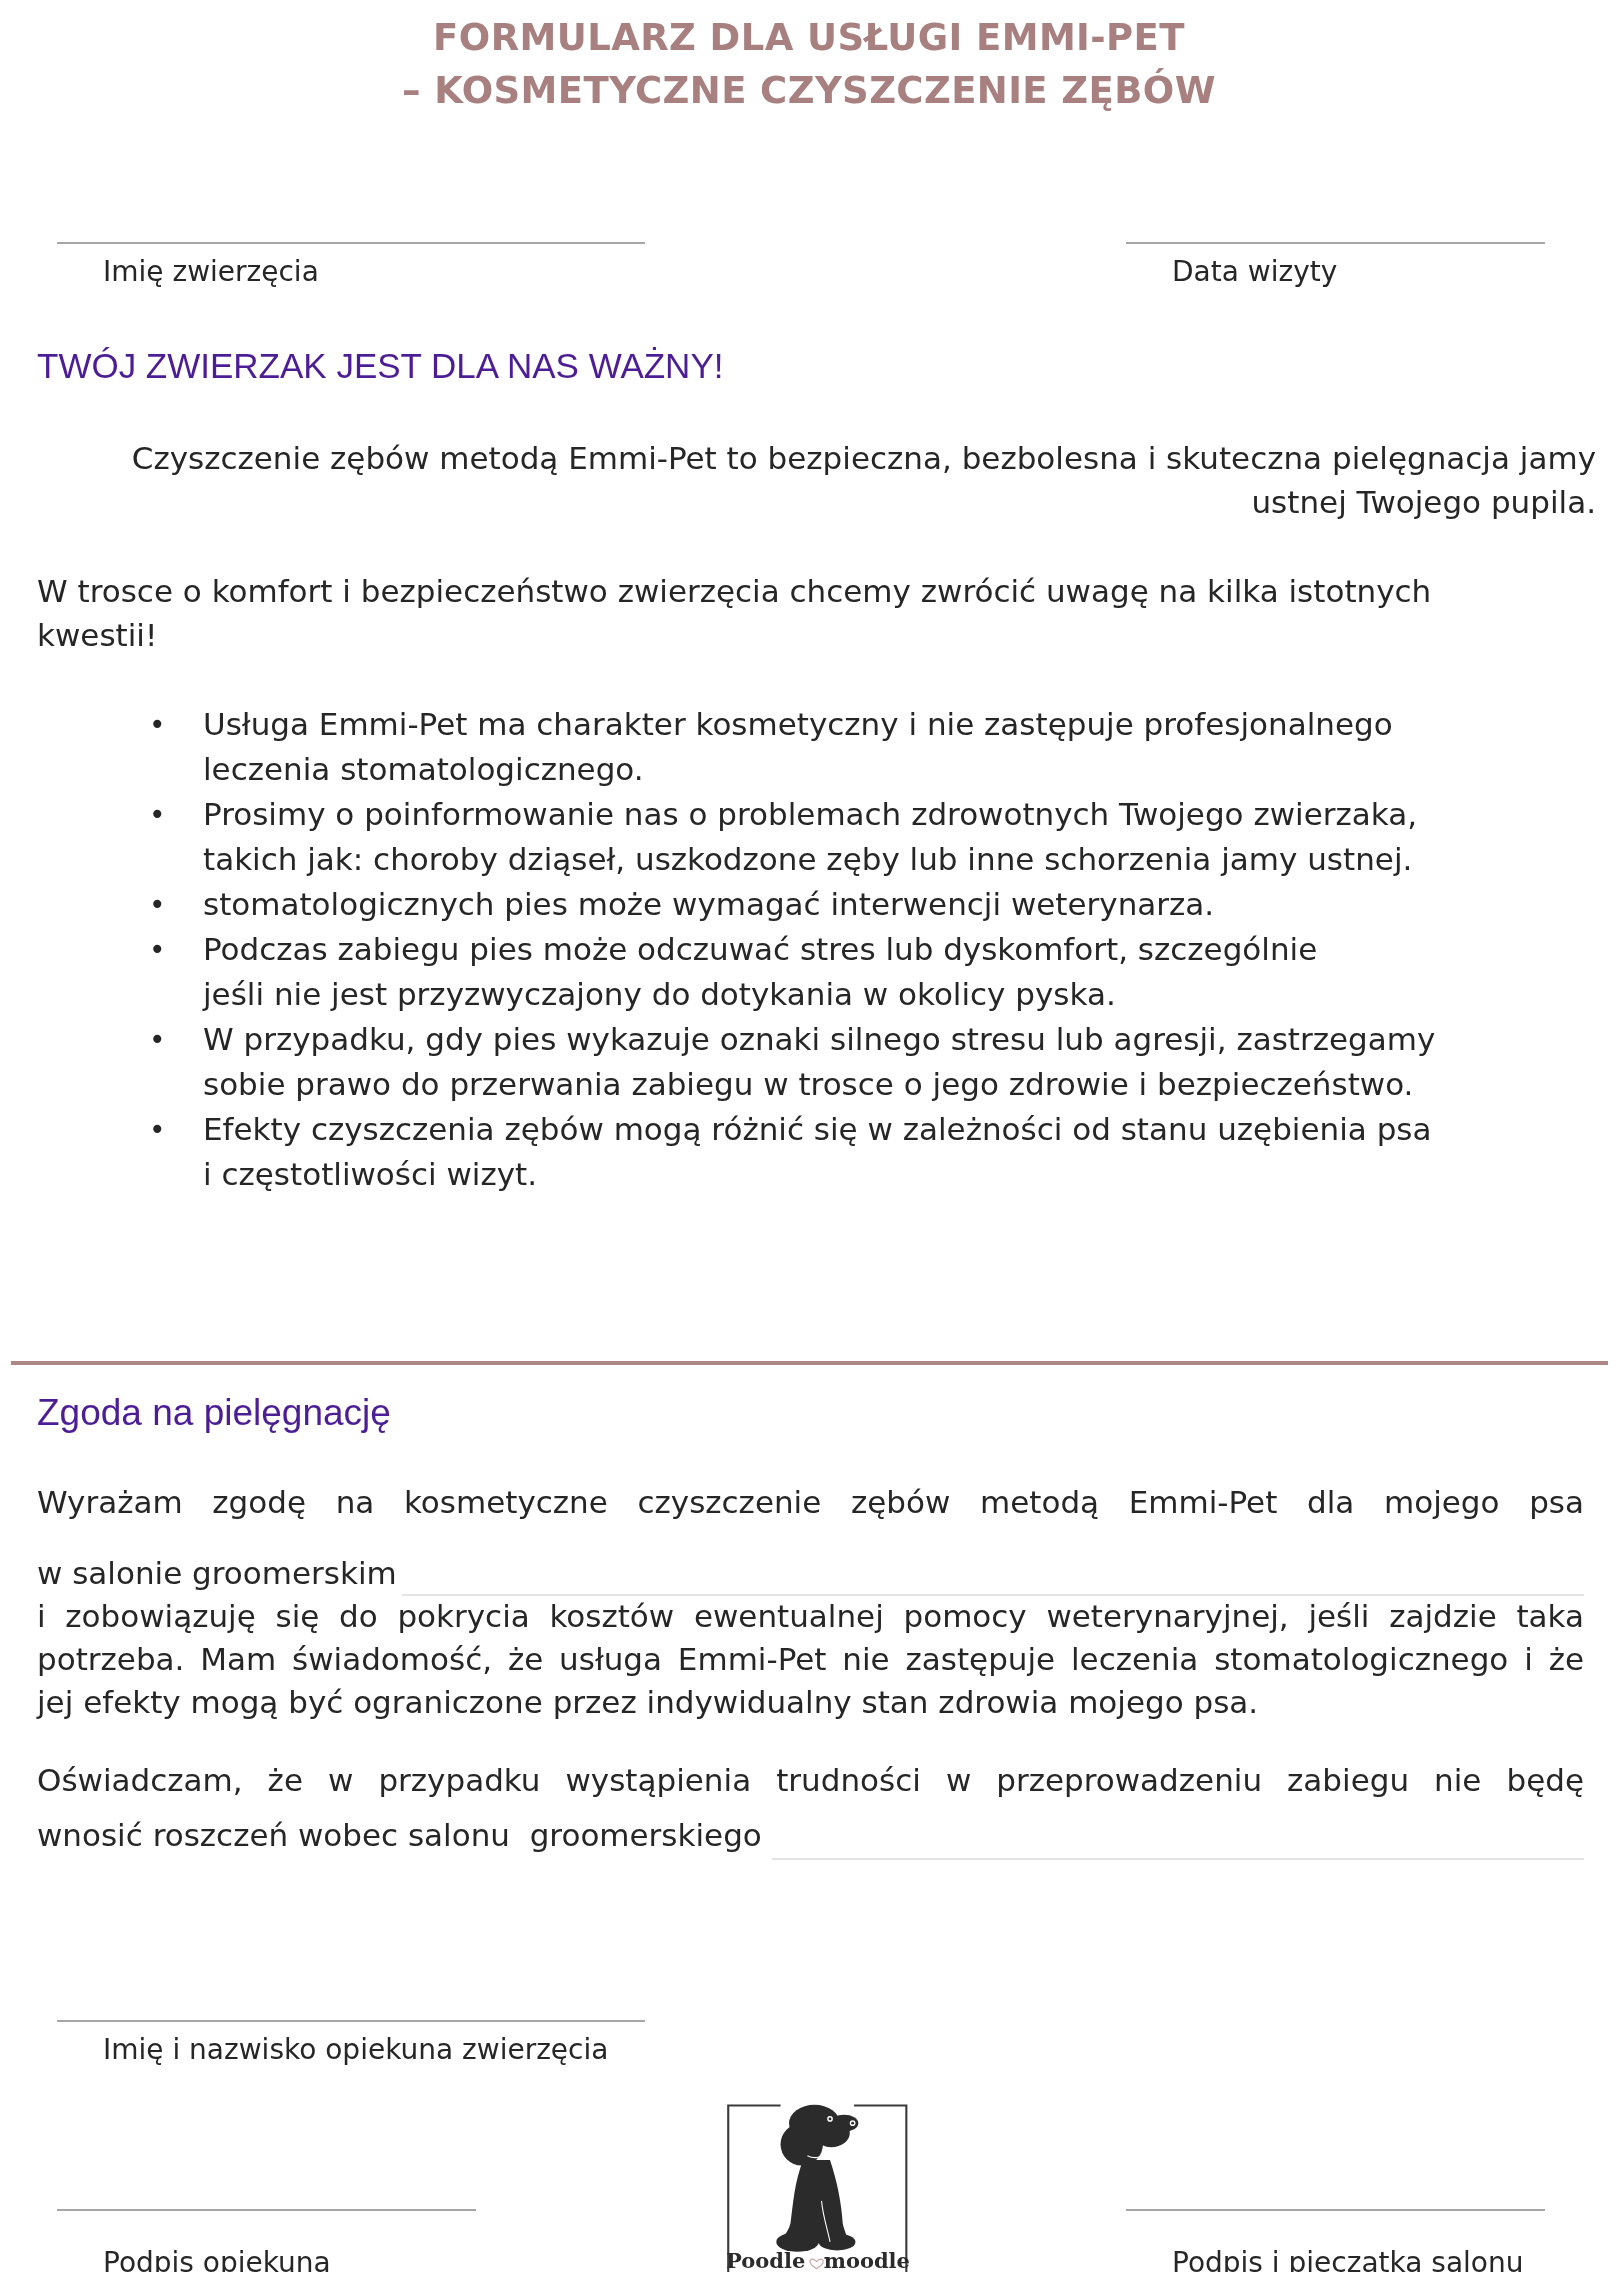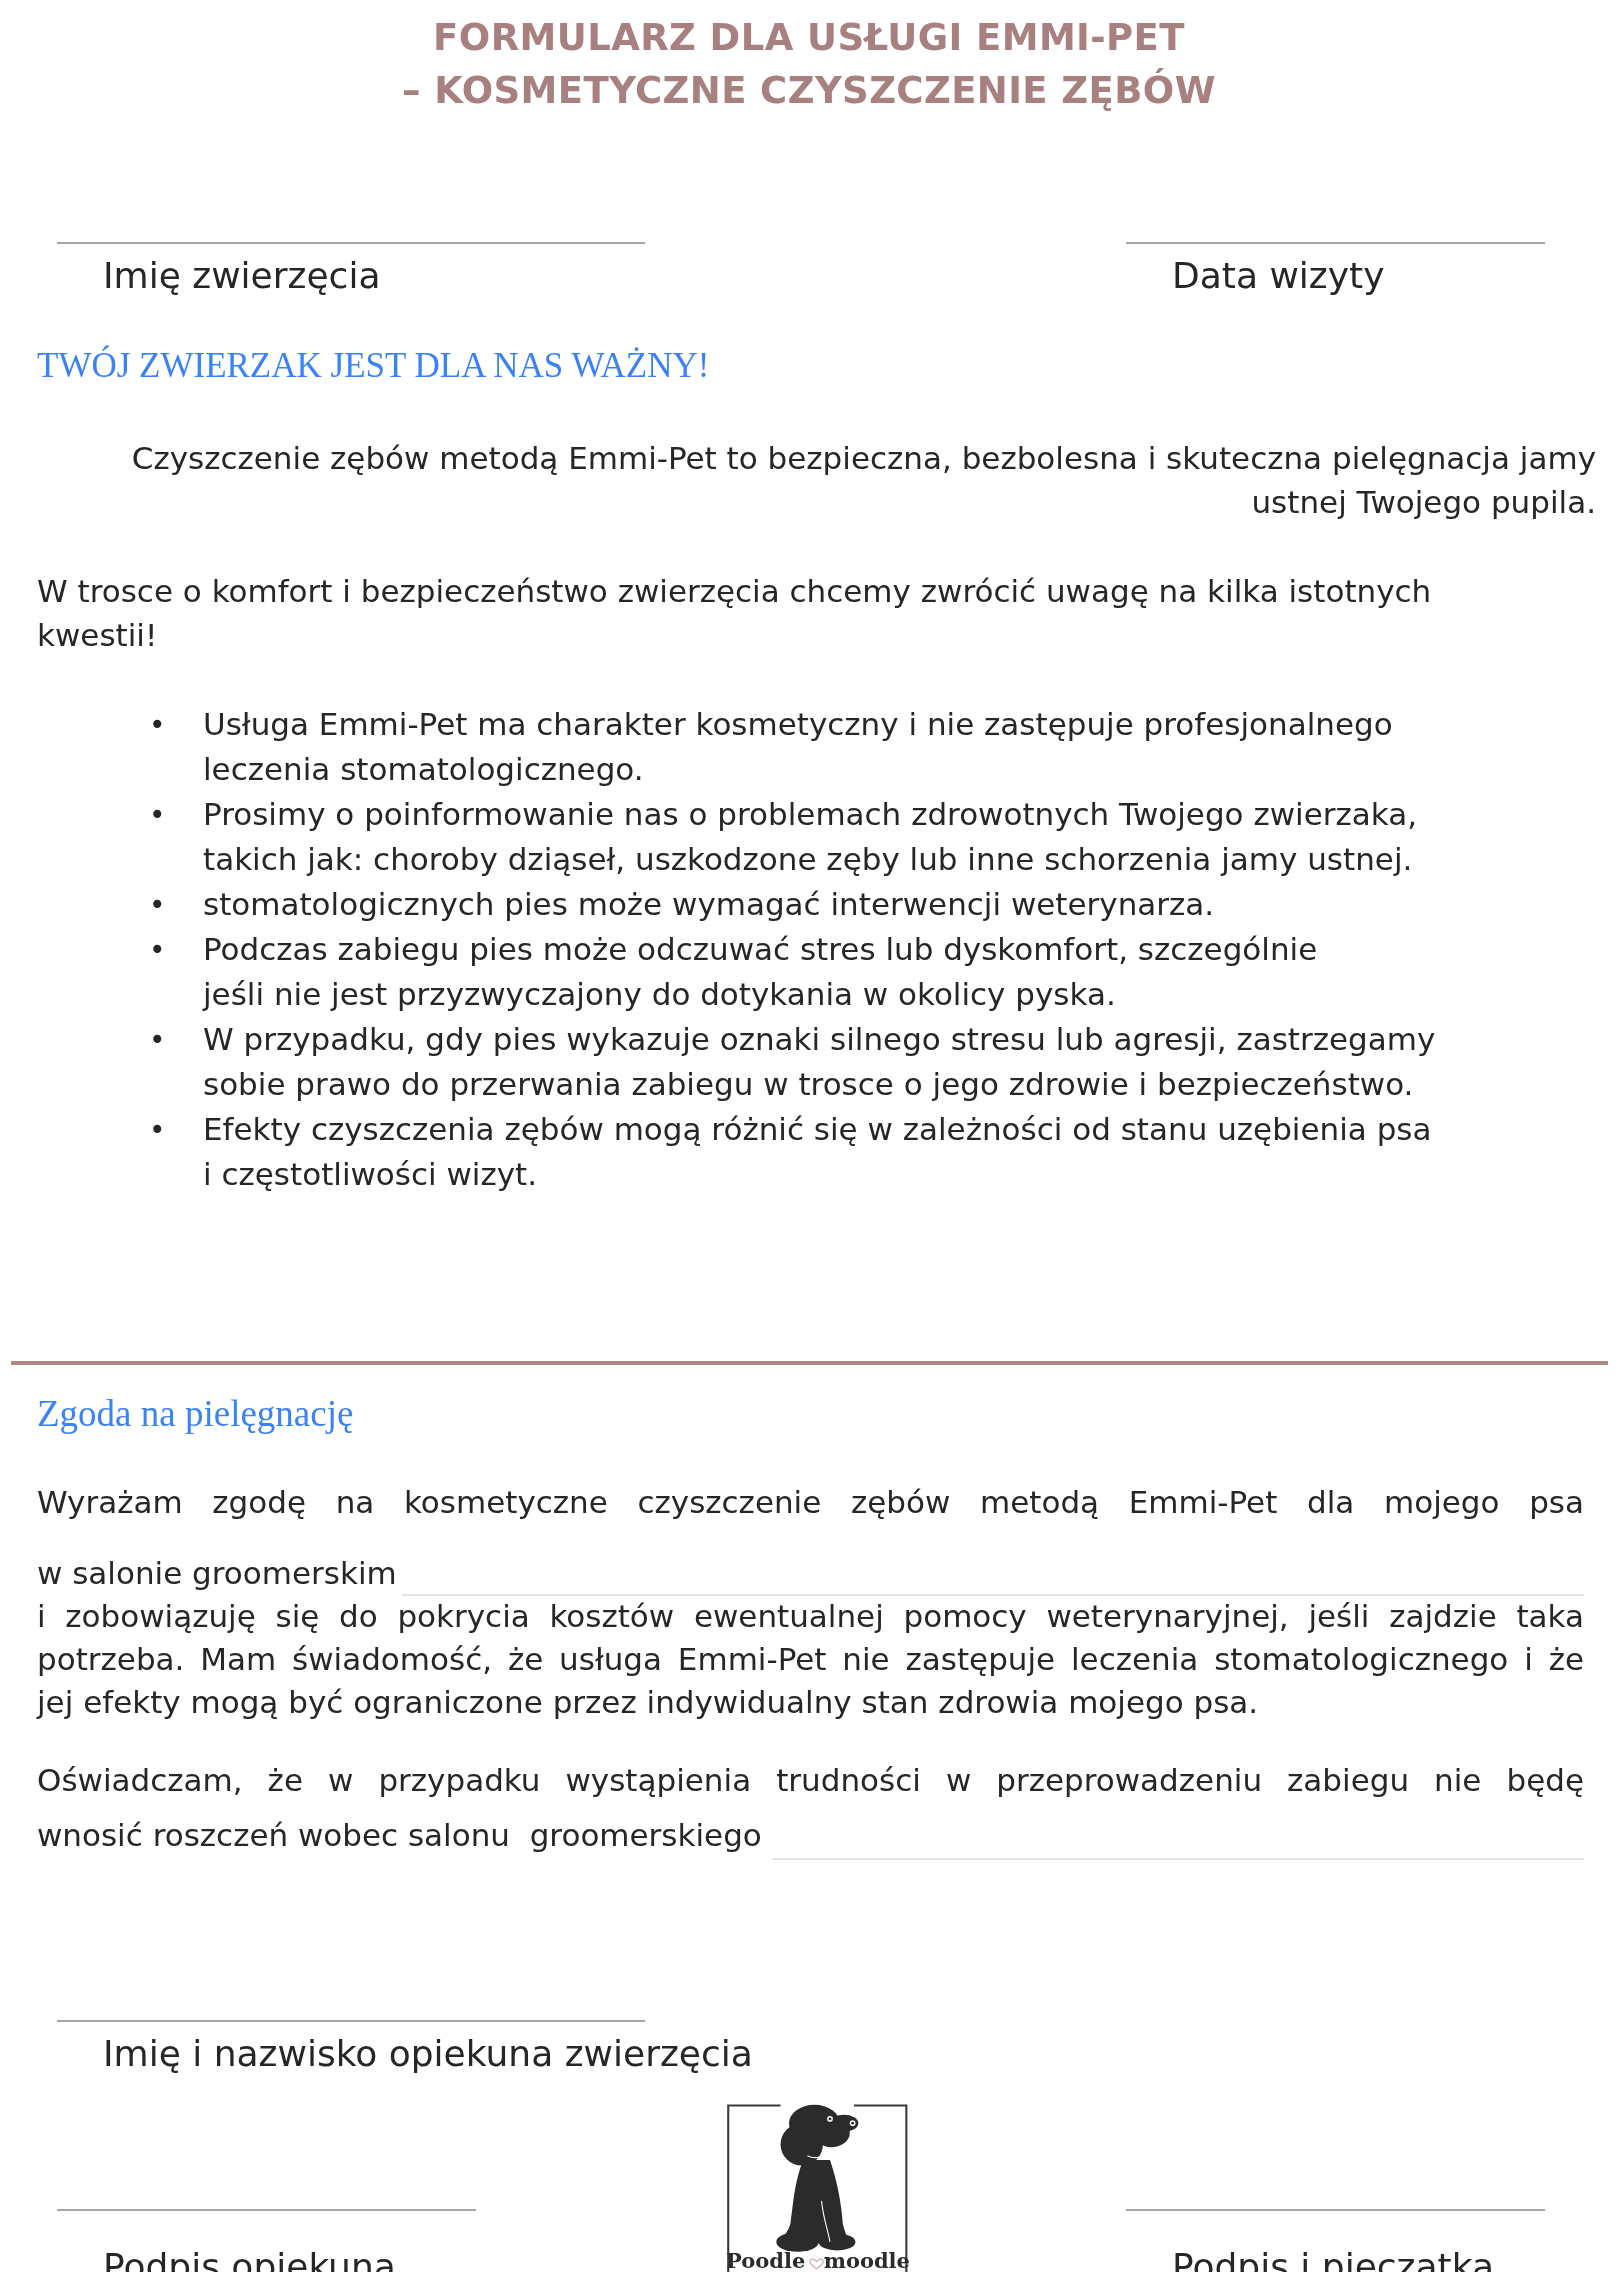"Imię zwierzęcia" .field-label { font-size: 36px -> 28px }
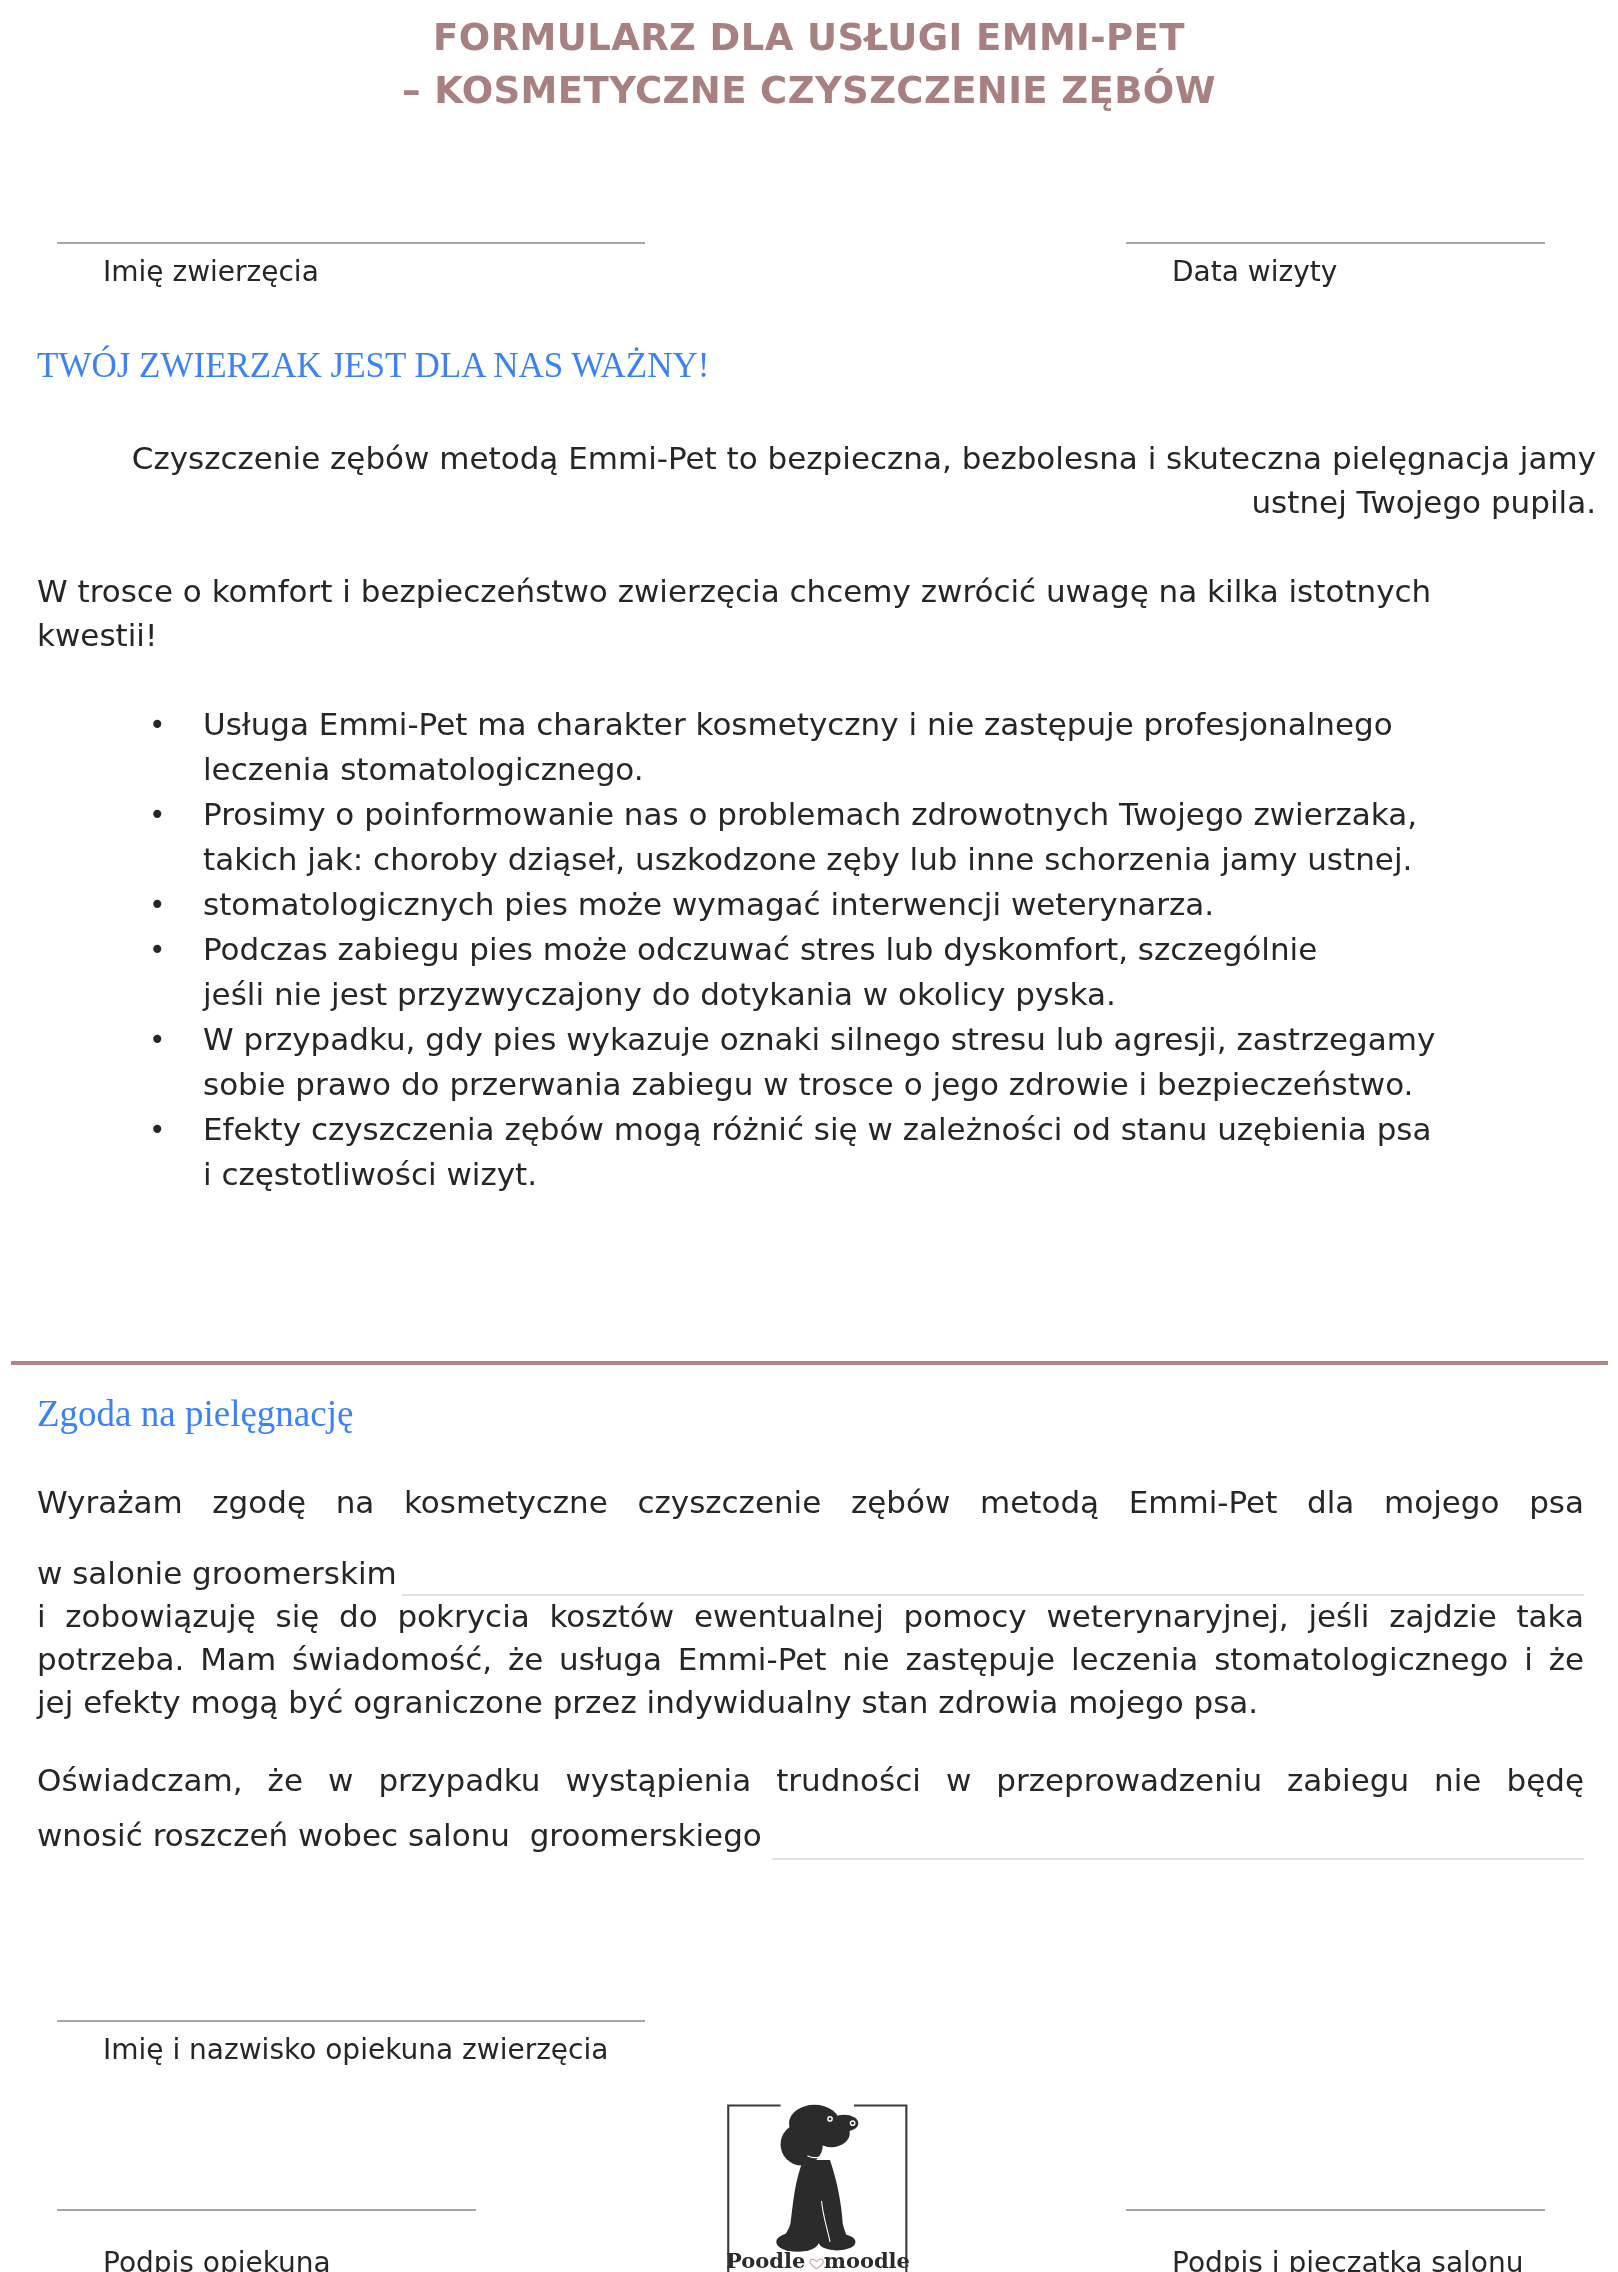"TWÓJ ZWIERZAK JEST DLA NAS" .h1 { color: #3b82f6 -> #4c1d95; font-family: Liberation Serif, serif -> Liberation Sans, sans-serif }
